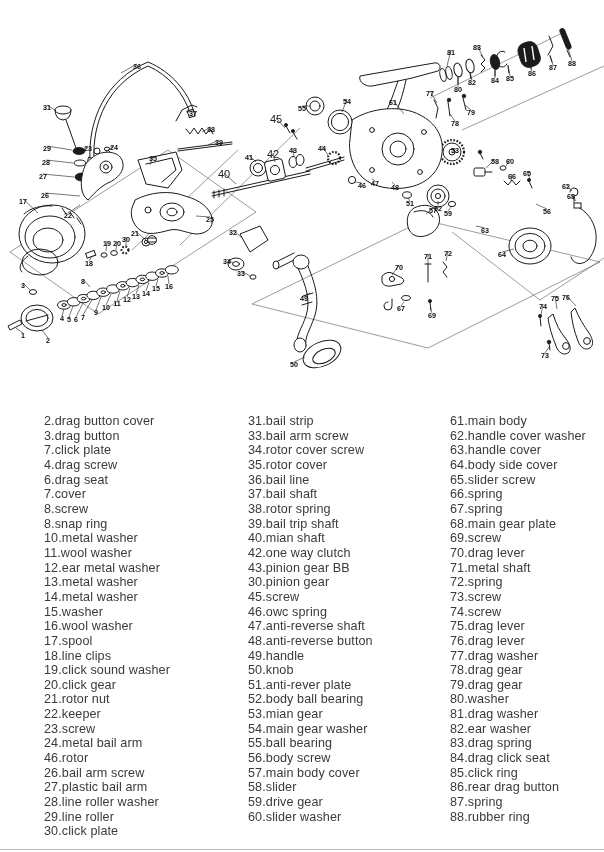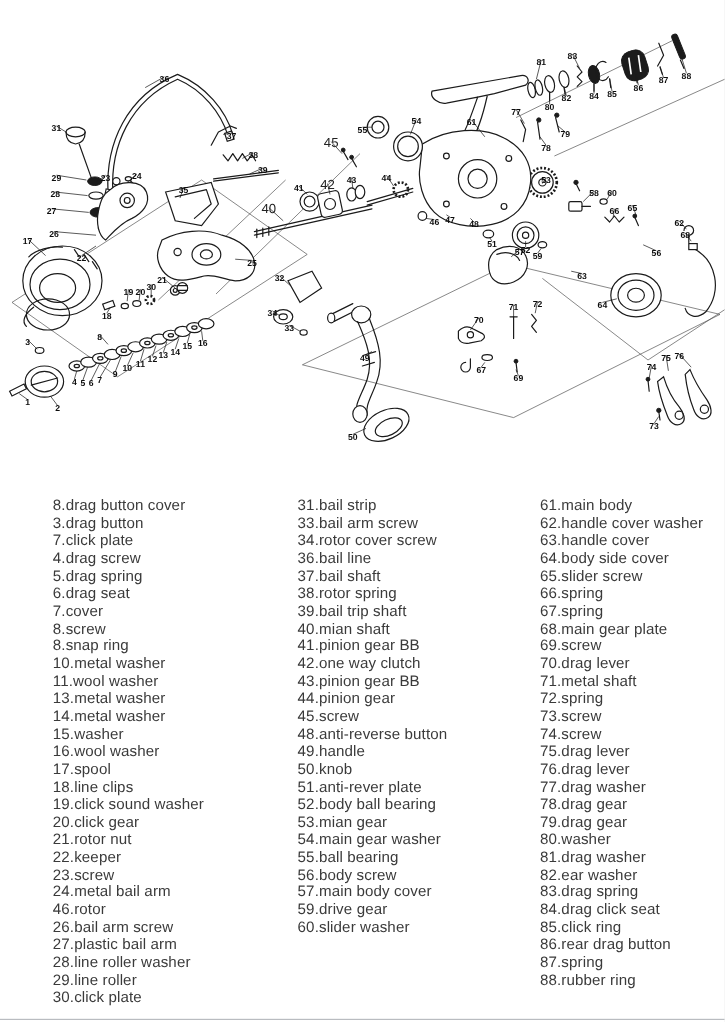"8.drag button cover" div { text: 8.drag -> 2.drag }
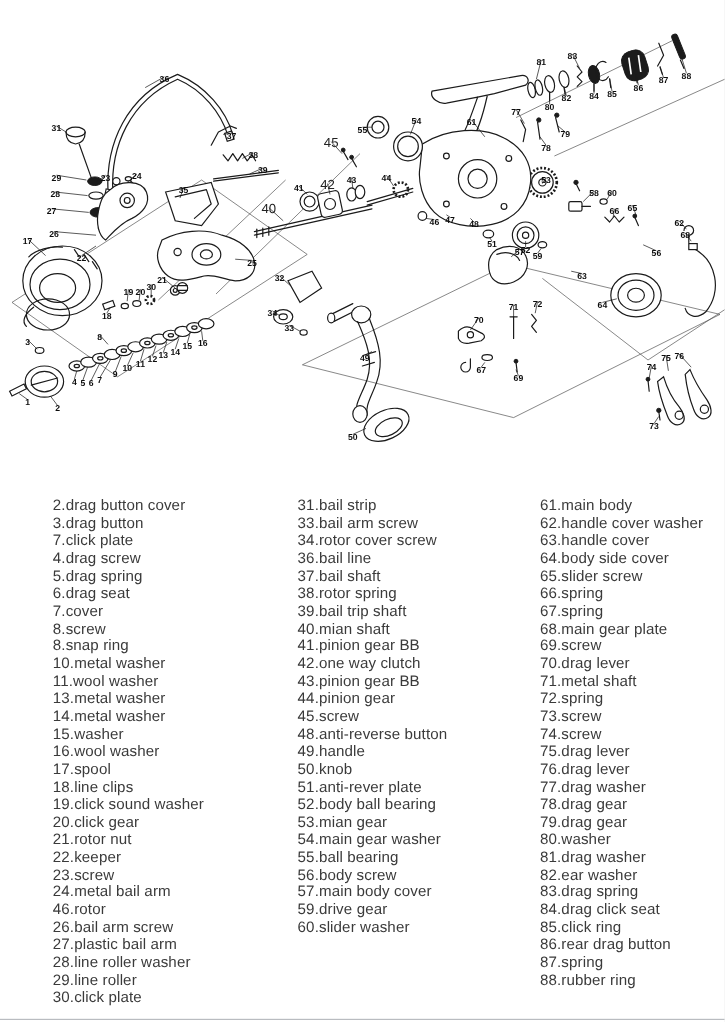"35.rotor cover" div { html: none -> <div>35.rotor cover</div> }
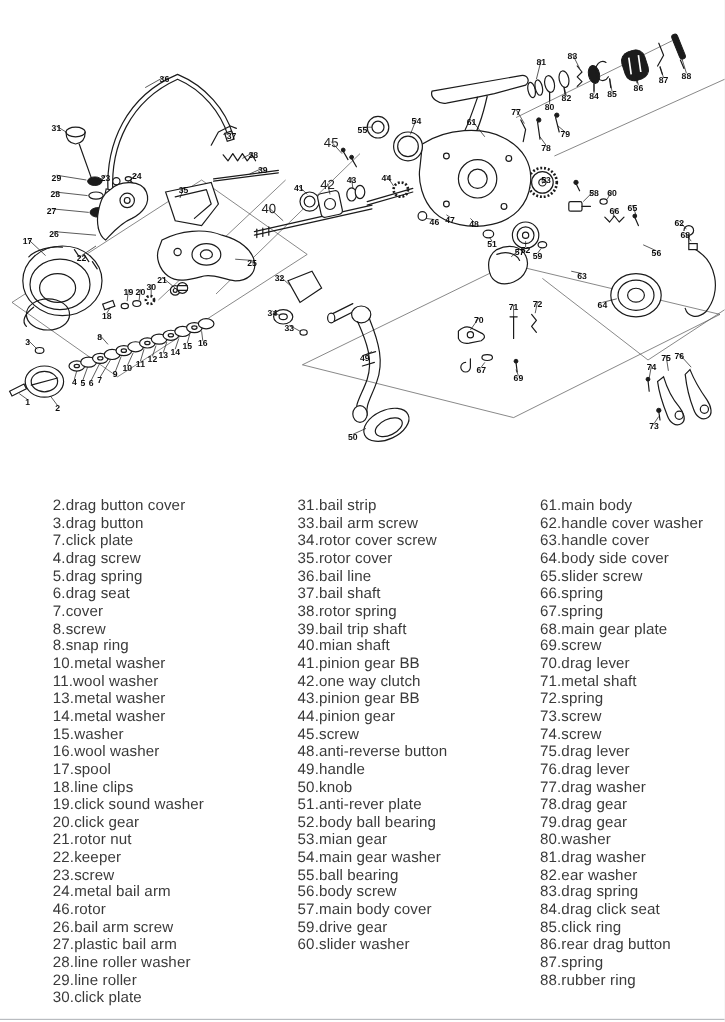"5.drag spring" div { html: <div>5.drag spring</div> -> none }
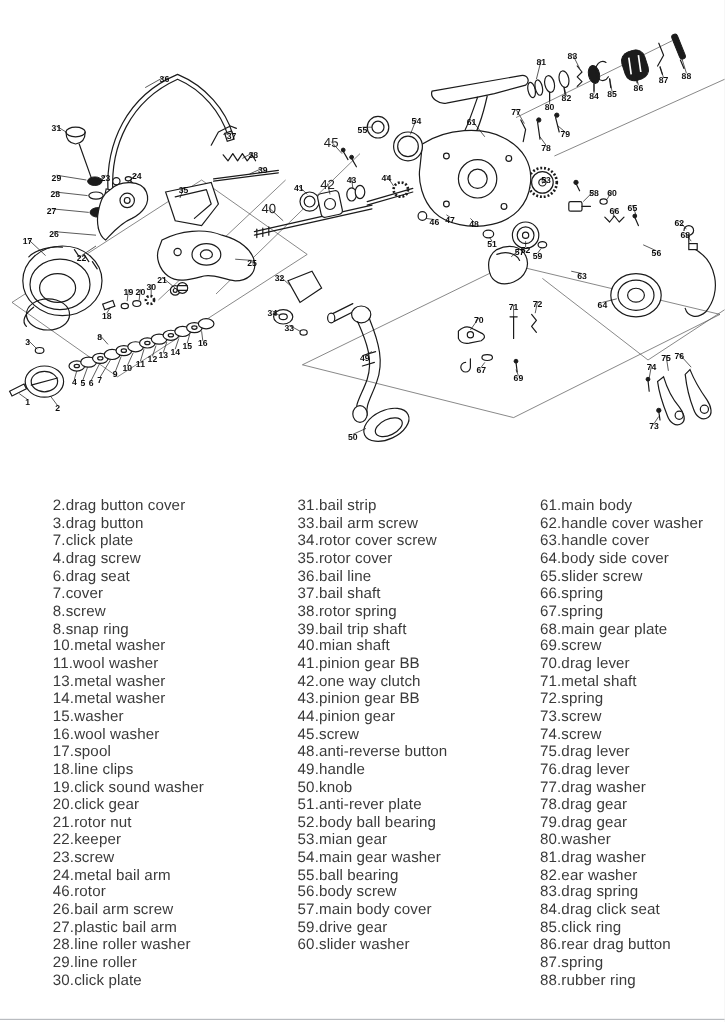"41.pinion gear BB" div { html: <div>41.pinion gear BB</div> -> none }
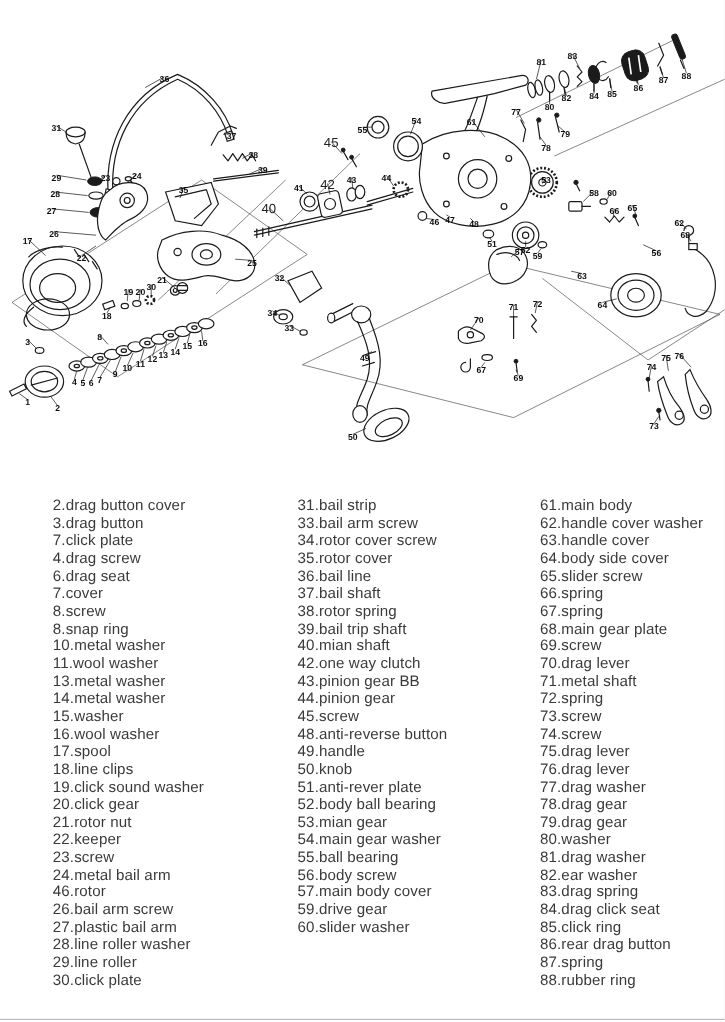"12.ear metal washer" div { html: none -> <div>12.ear metal washer</div> }
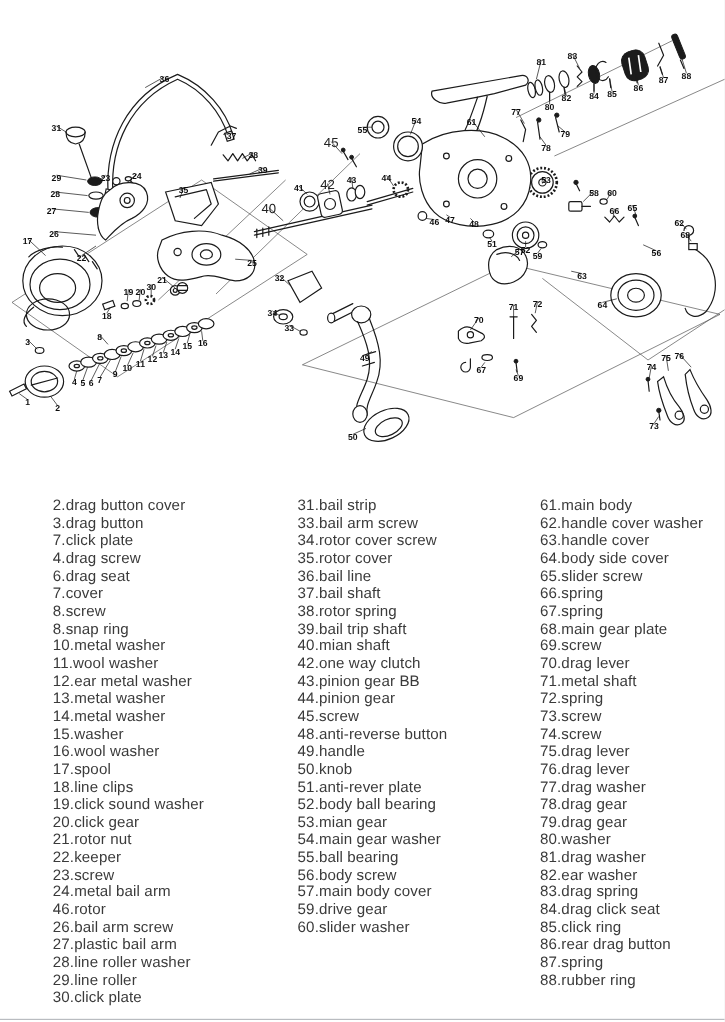"44.pinion gear" div { text: 44.pinion -> 30.pinion }
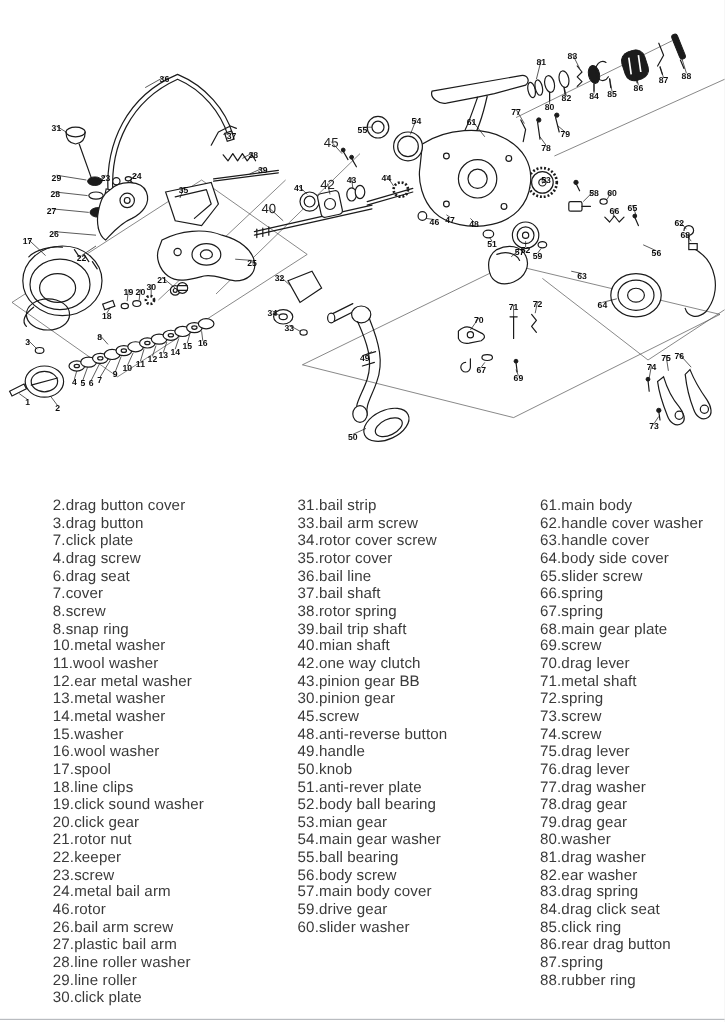"46.owc spring" div { html: none -> <div>46.owc spring</div> }
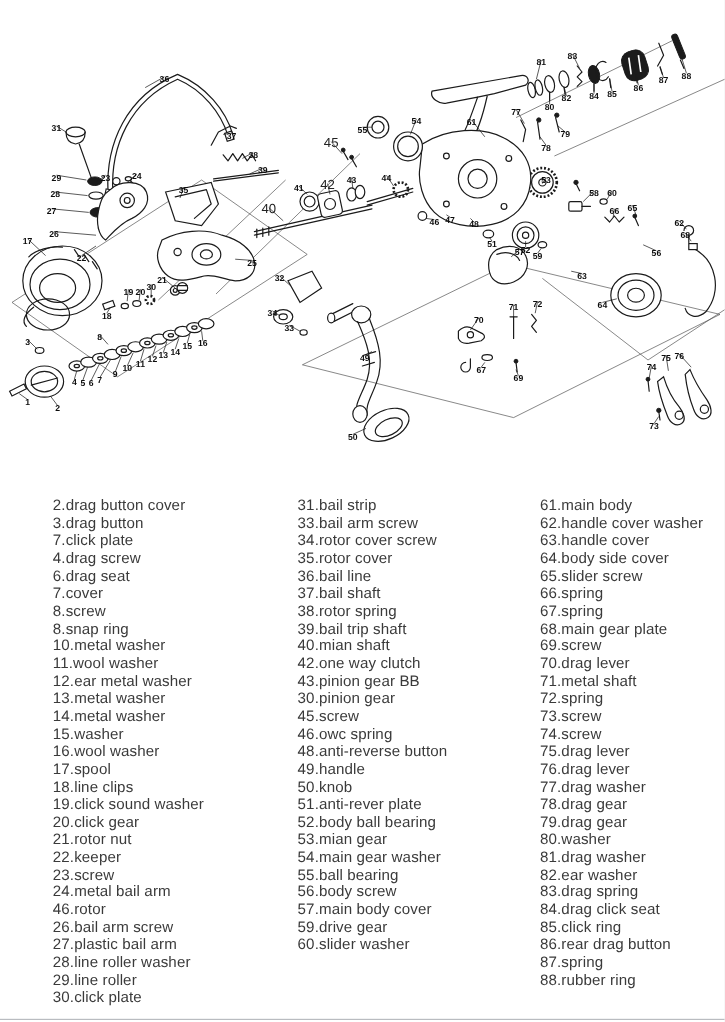"47.anti-reverse shaft" div { html: none -> <div>47.anti-reverse shaft</div> }
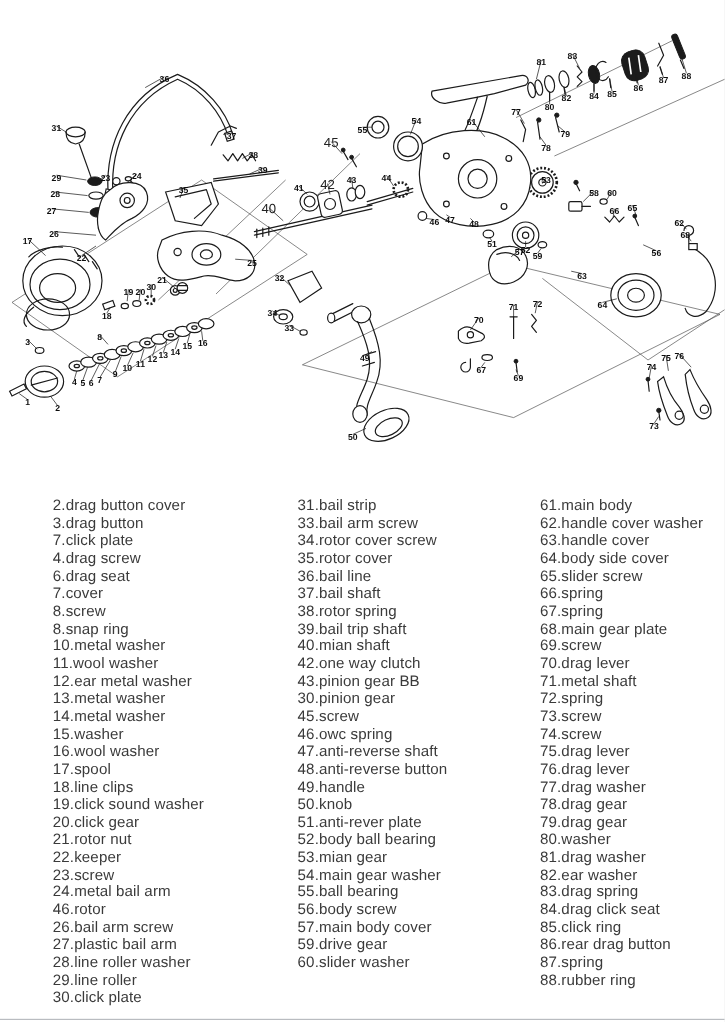"58.slider" div { html: none -> <div>58.slider</div> }
